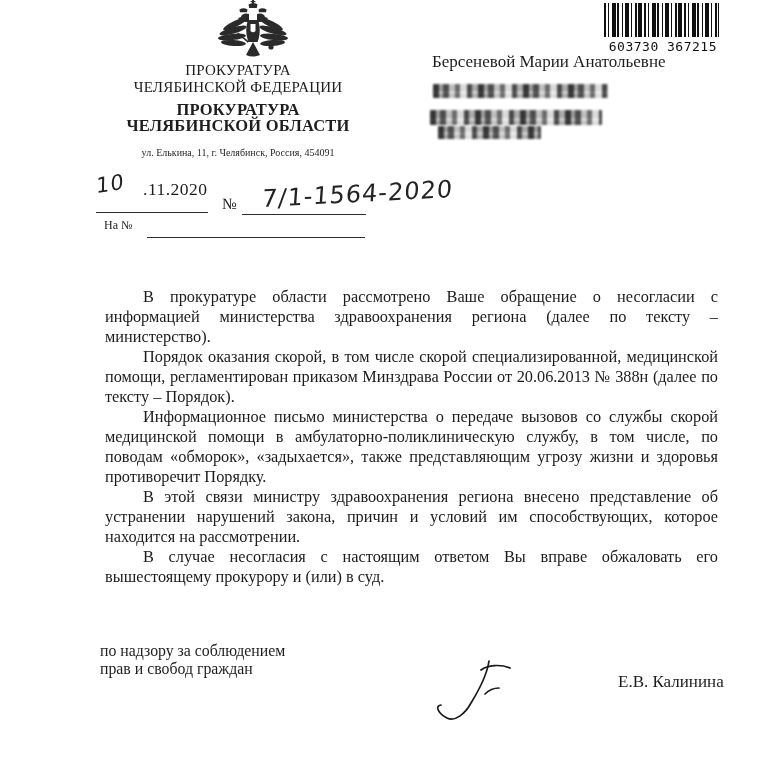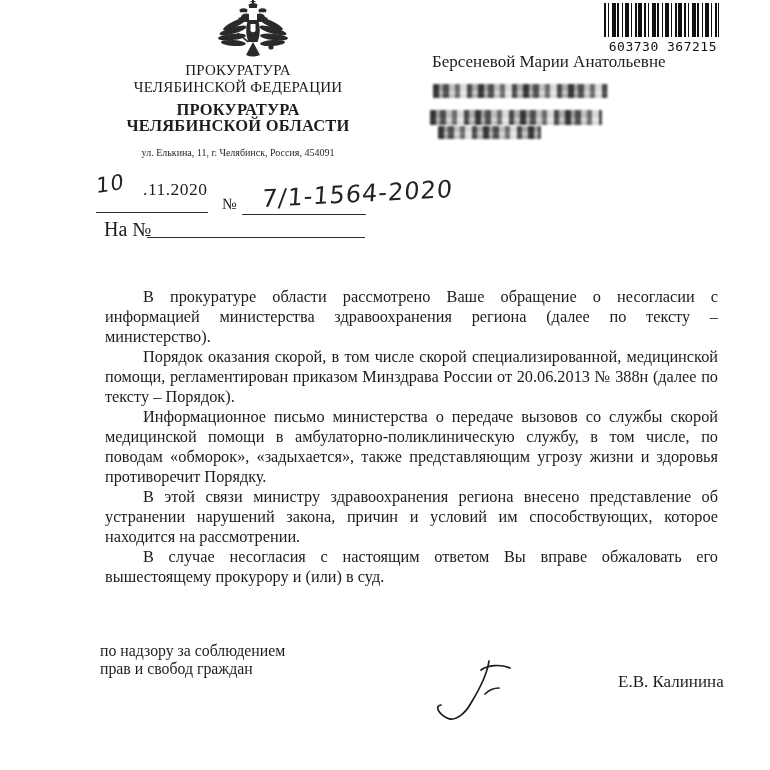"На №" .reply-label { font-size: 20px -> 12px }
